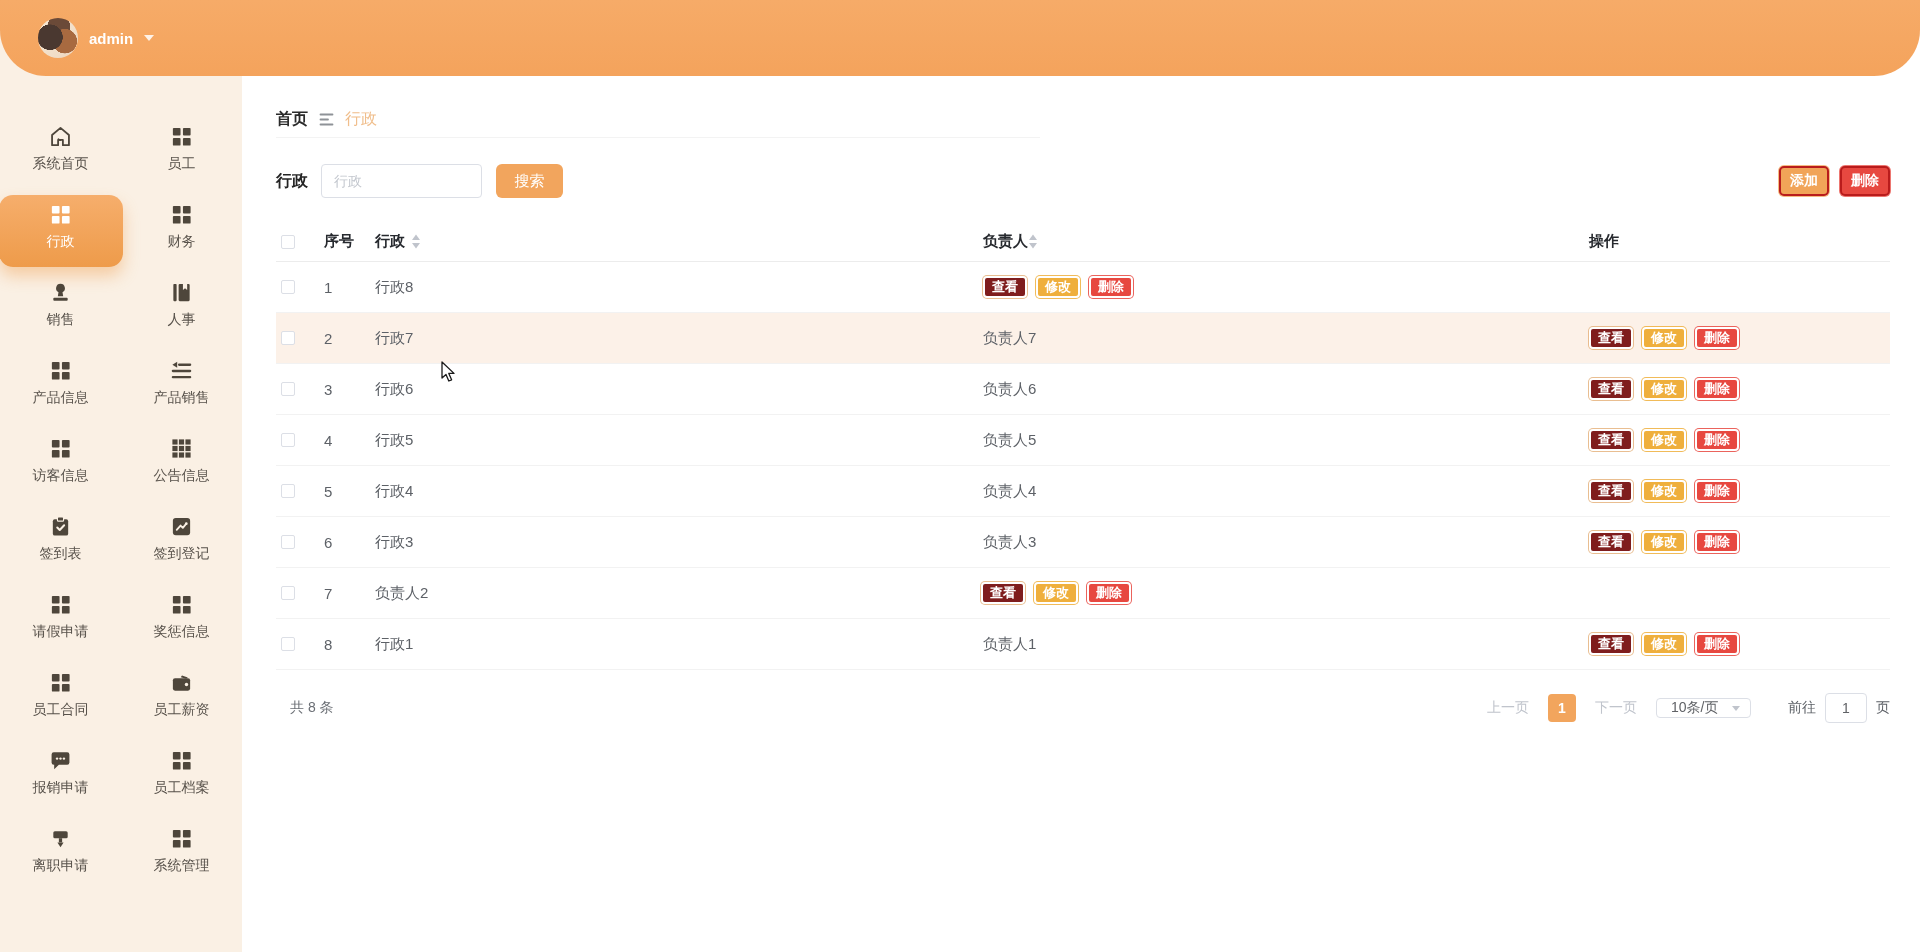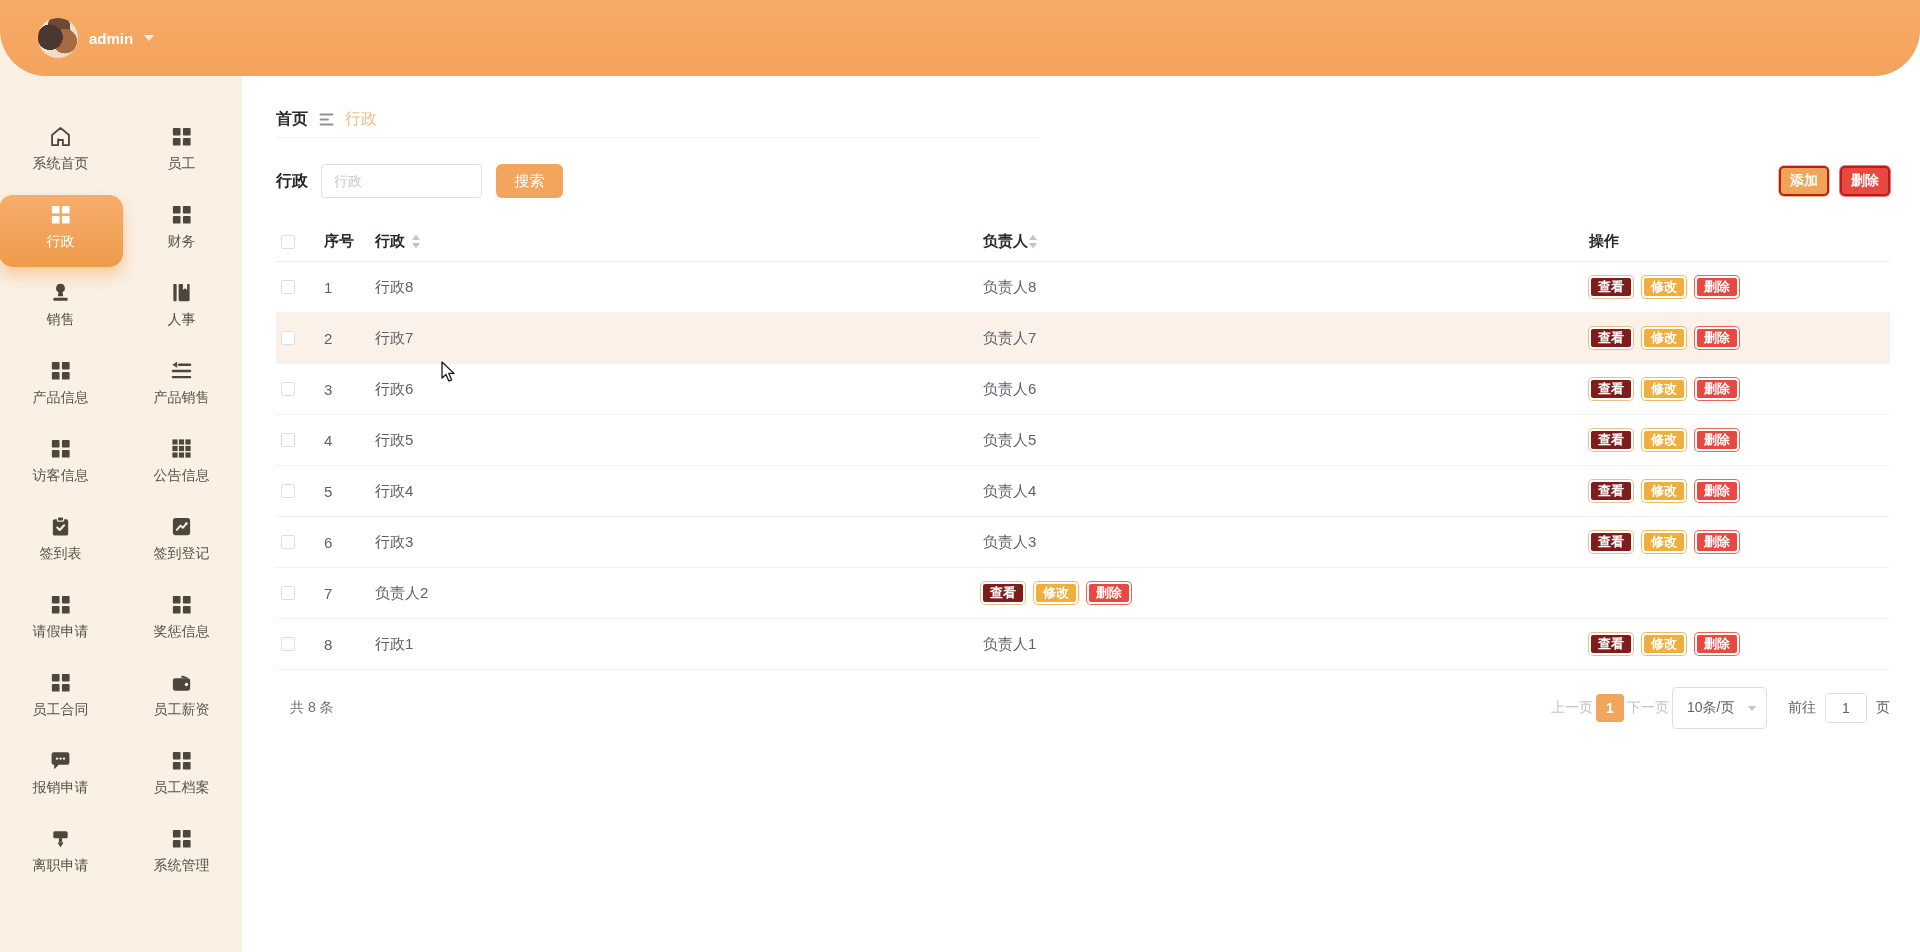"负责人8" div.c-owner { html: <div> <span>负责人8</span> </div> -> none }
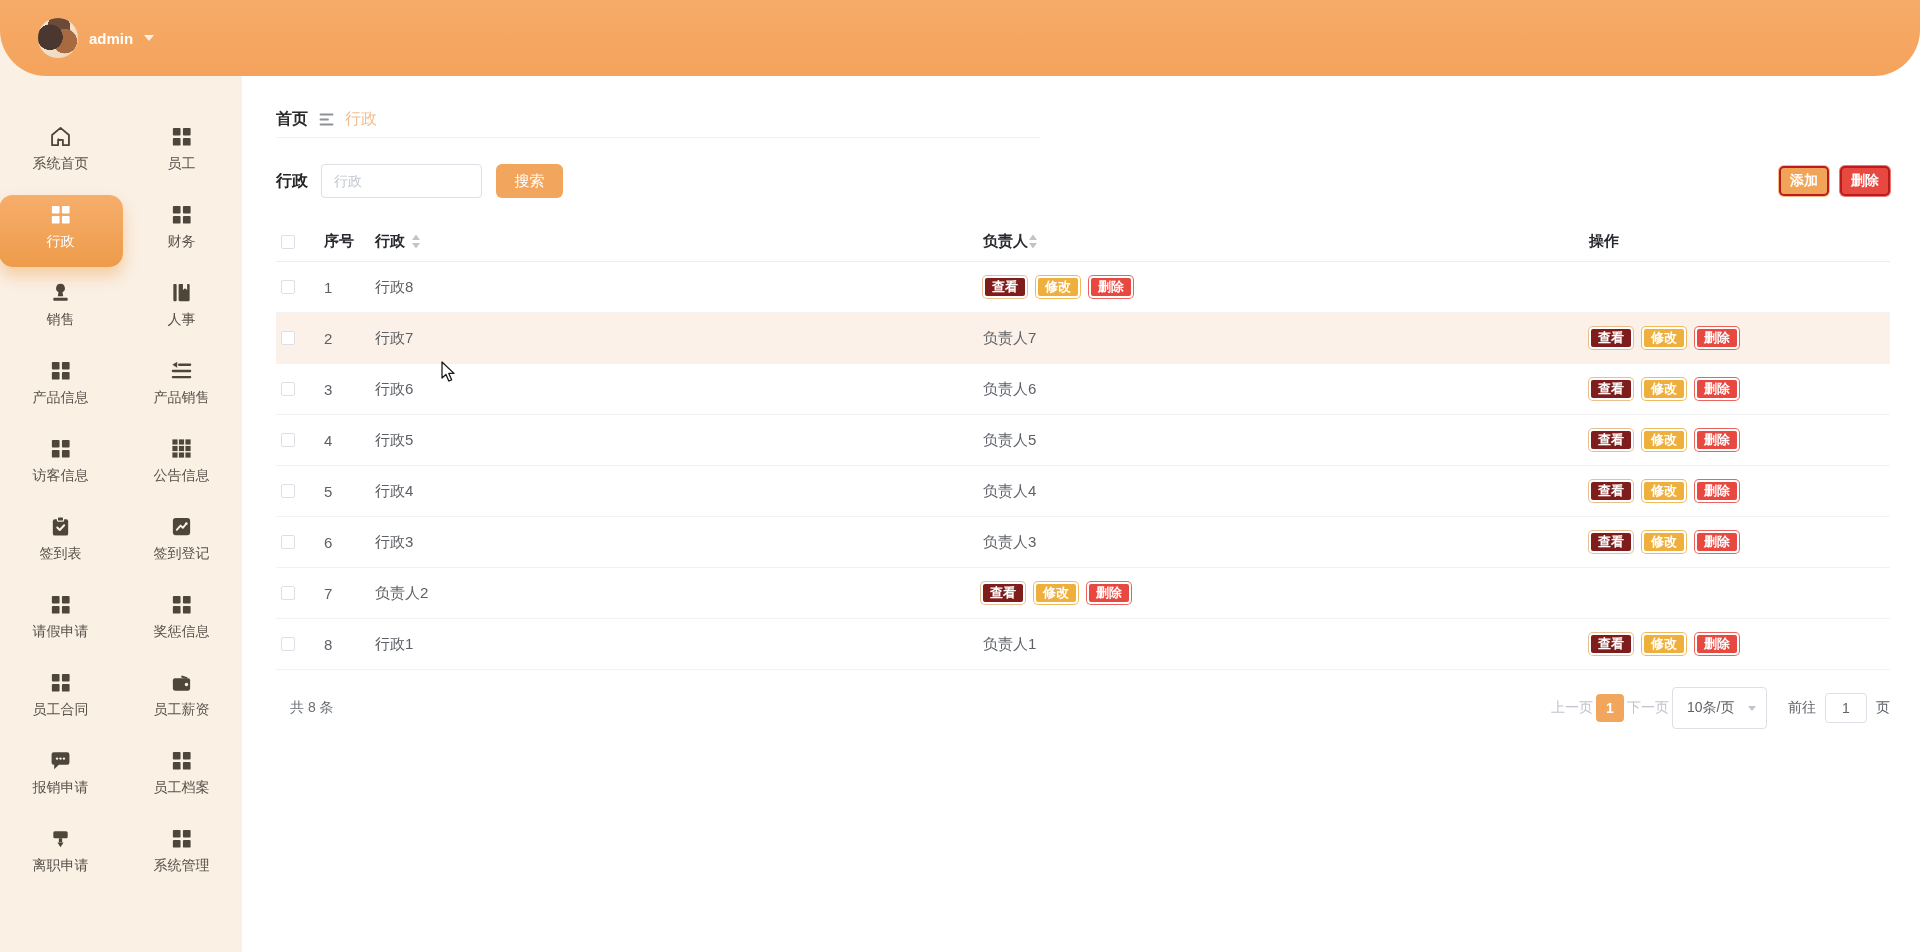"上一页" .pg-right { gap: 3px -> 19px }
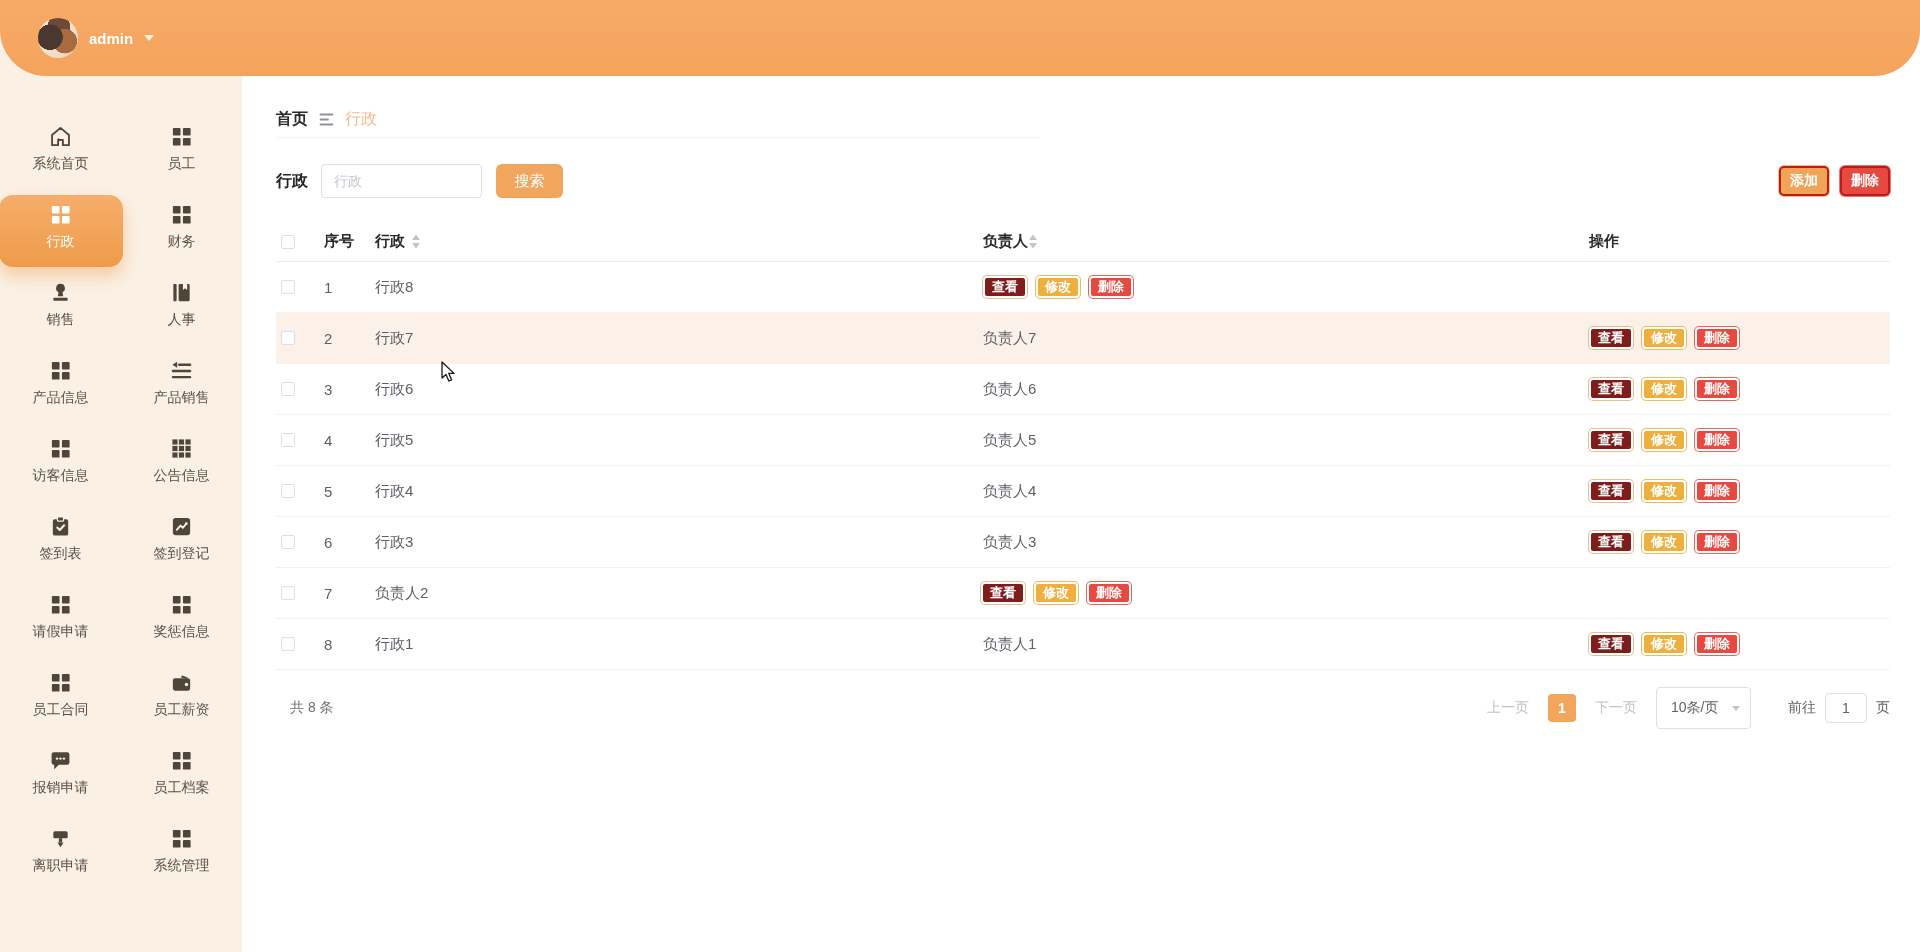"10条/页" .pg-select { height: 42px -> 20px }
